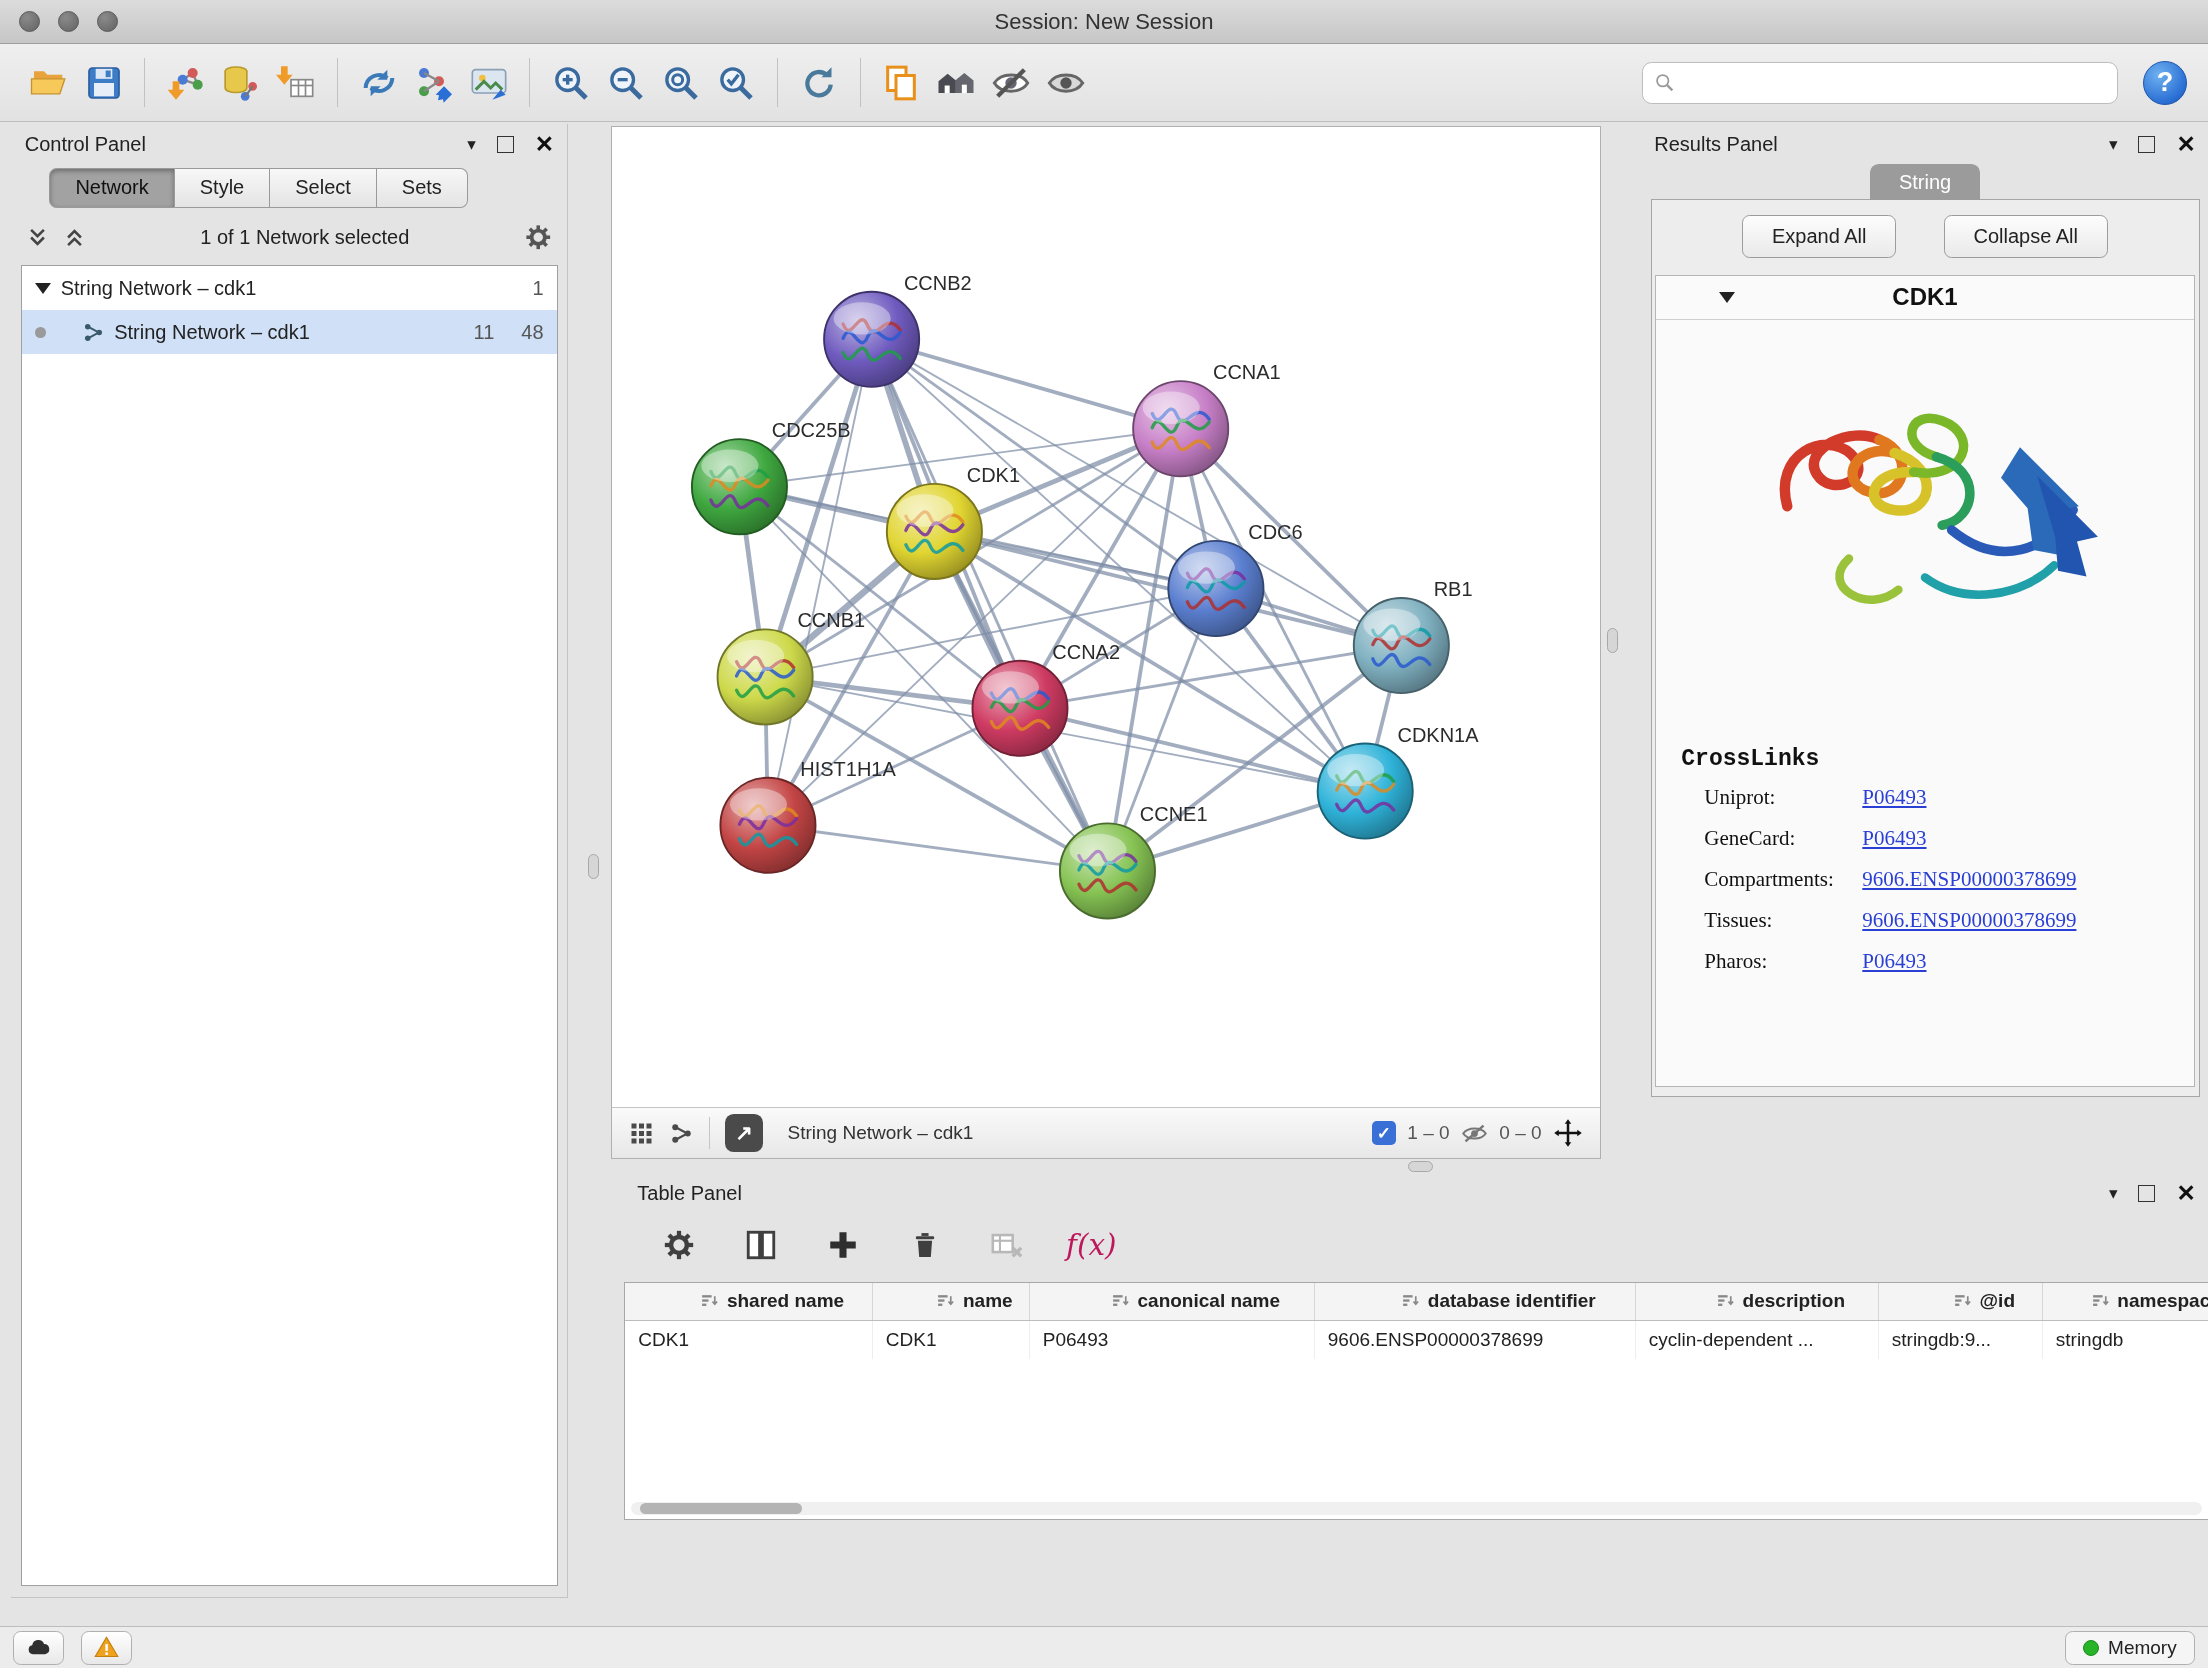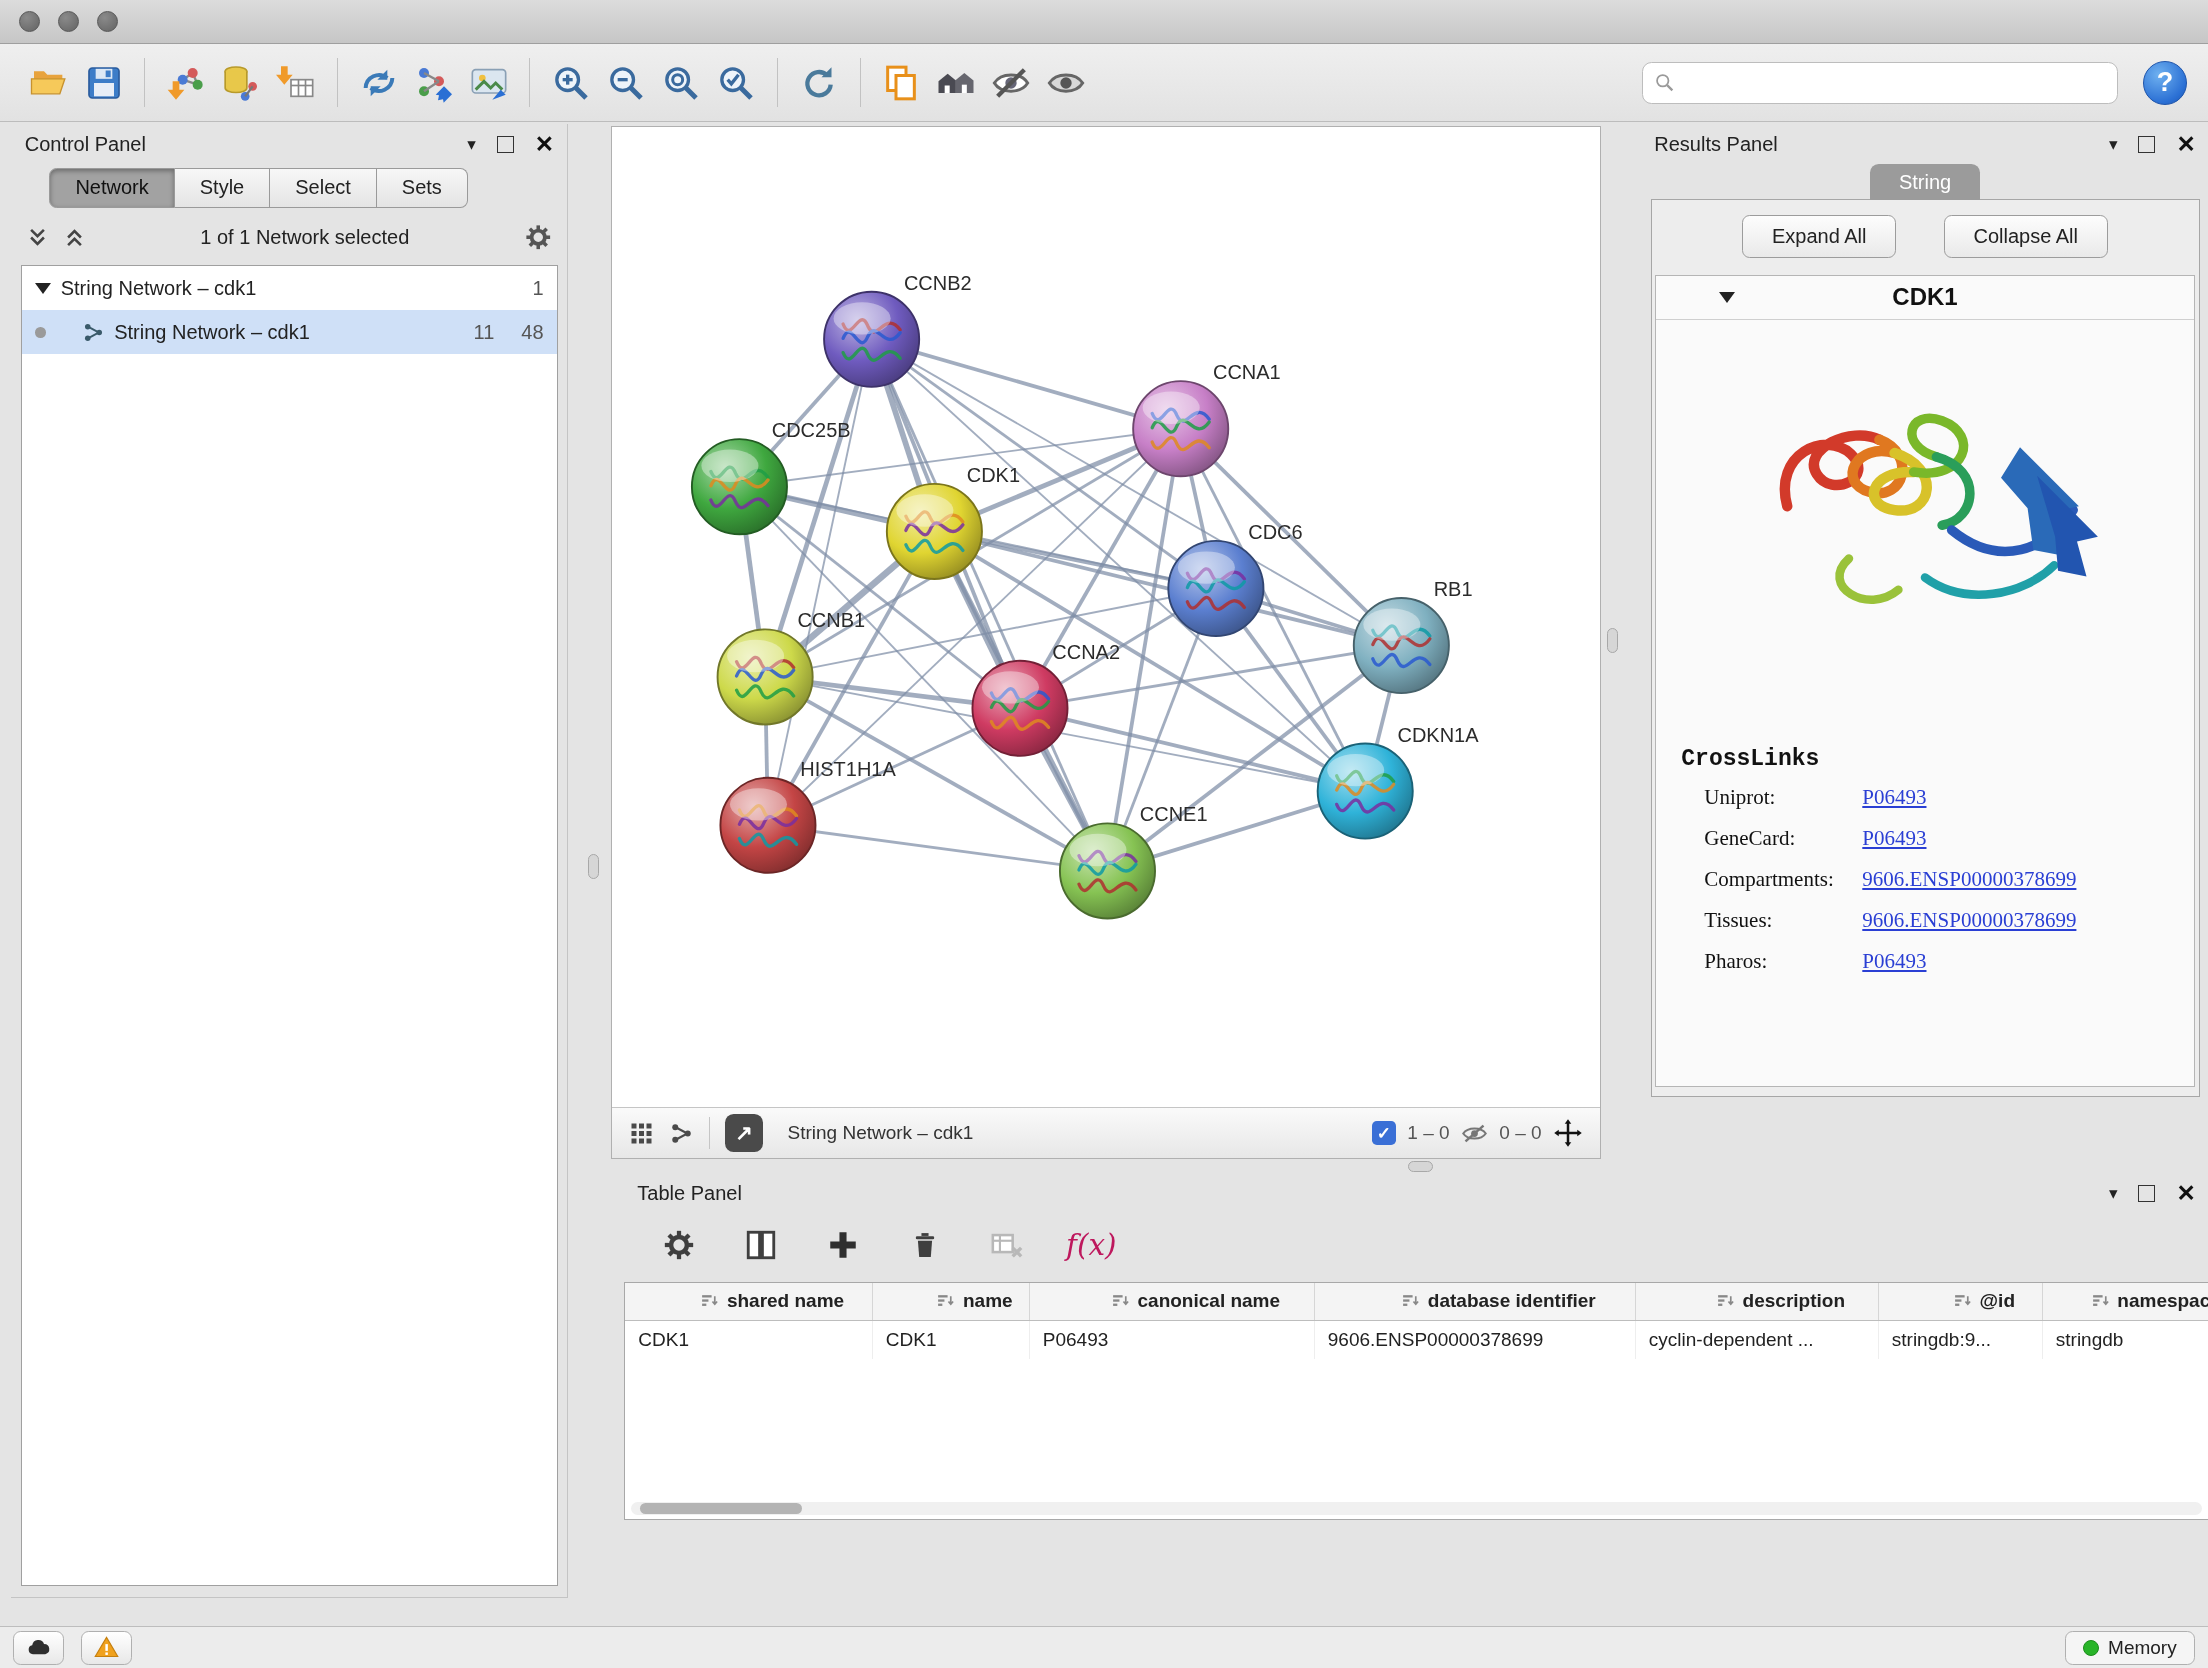"Session: New Session" div.win-title { html: none -> <div>Session: New Session</div> }
